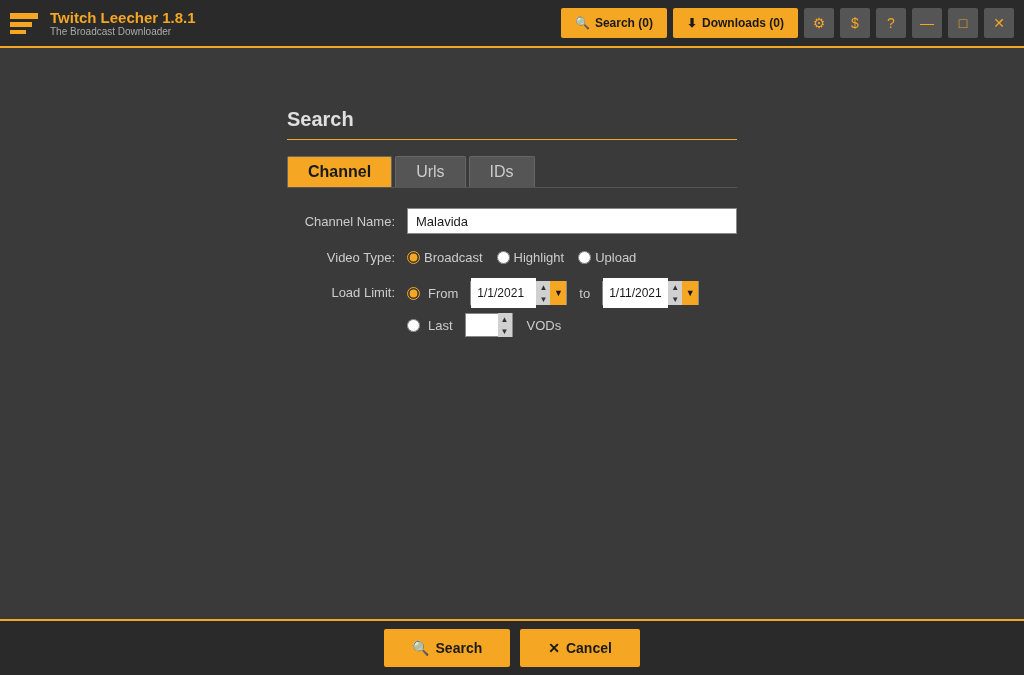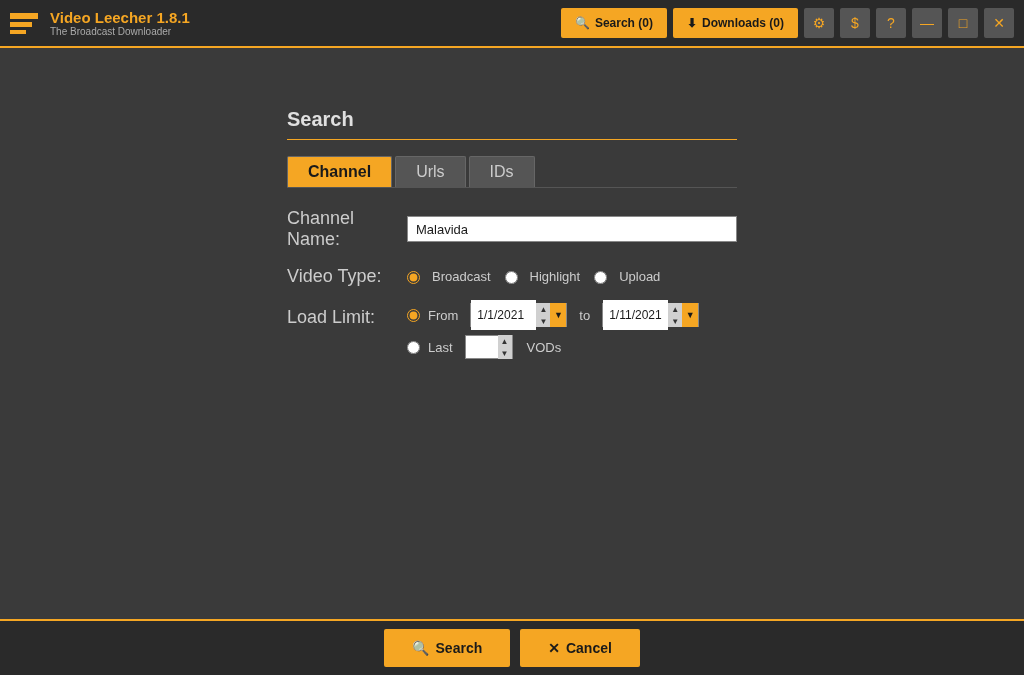"Video Leecher 1.8.1" span { text: Video -> Twitch }
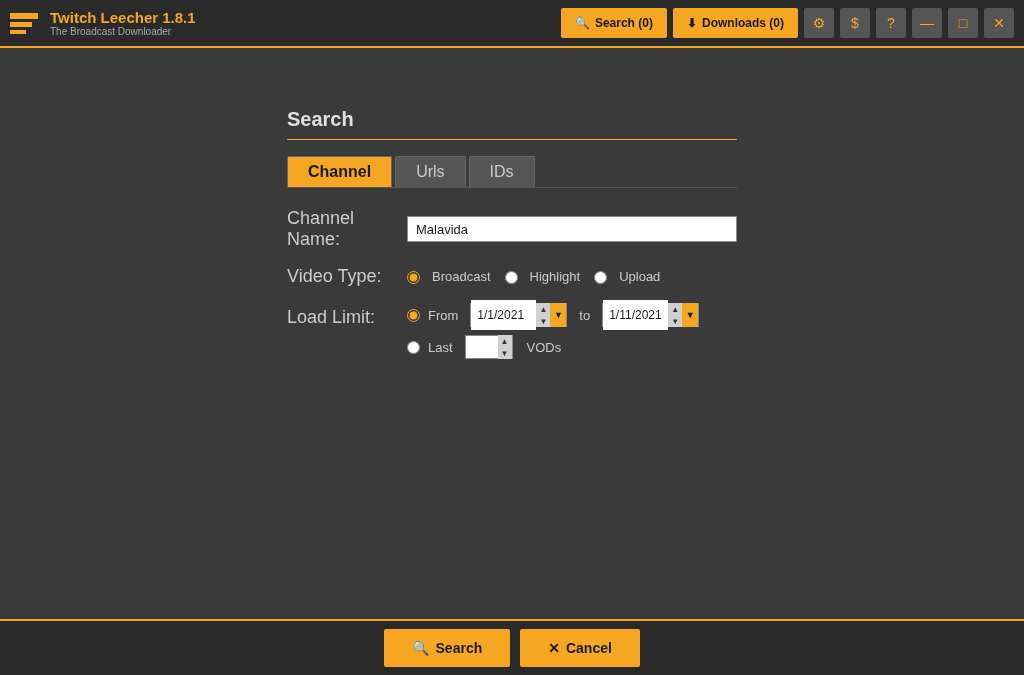"Channel Name:" .form-label { font-size: 18px -> 13px; padding-right: 25px -> 12px; text-align: left -> right }
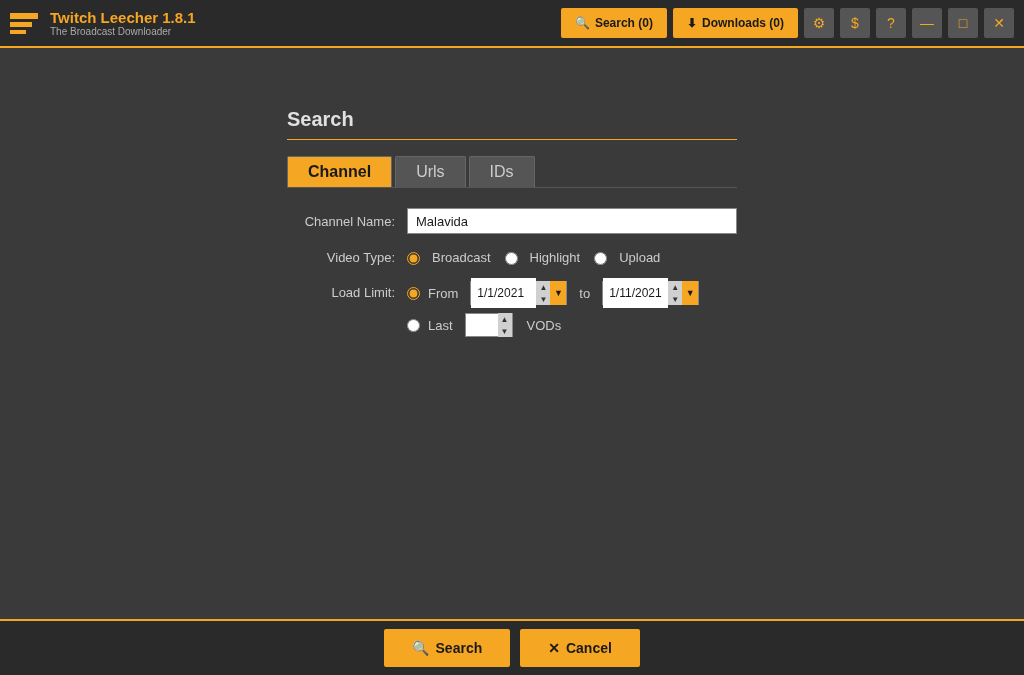"Broadcast" .radio-item { align-items: flex-end -> center; gap: 12px -> 4px }
